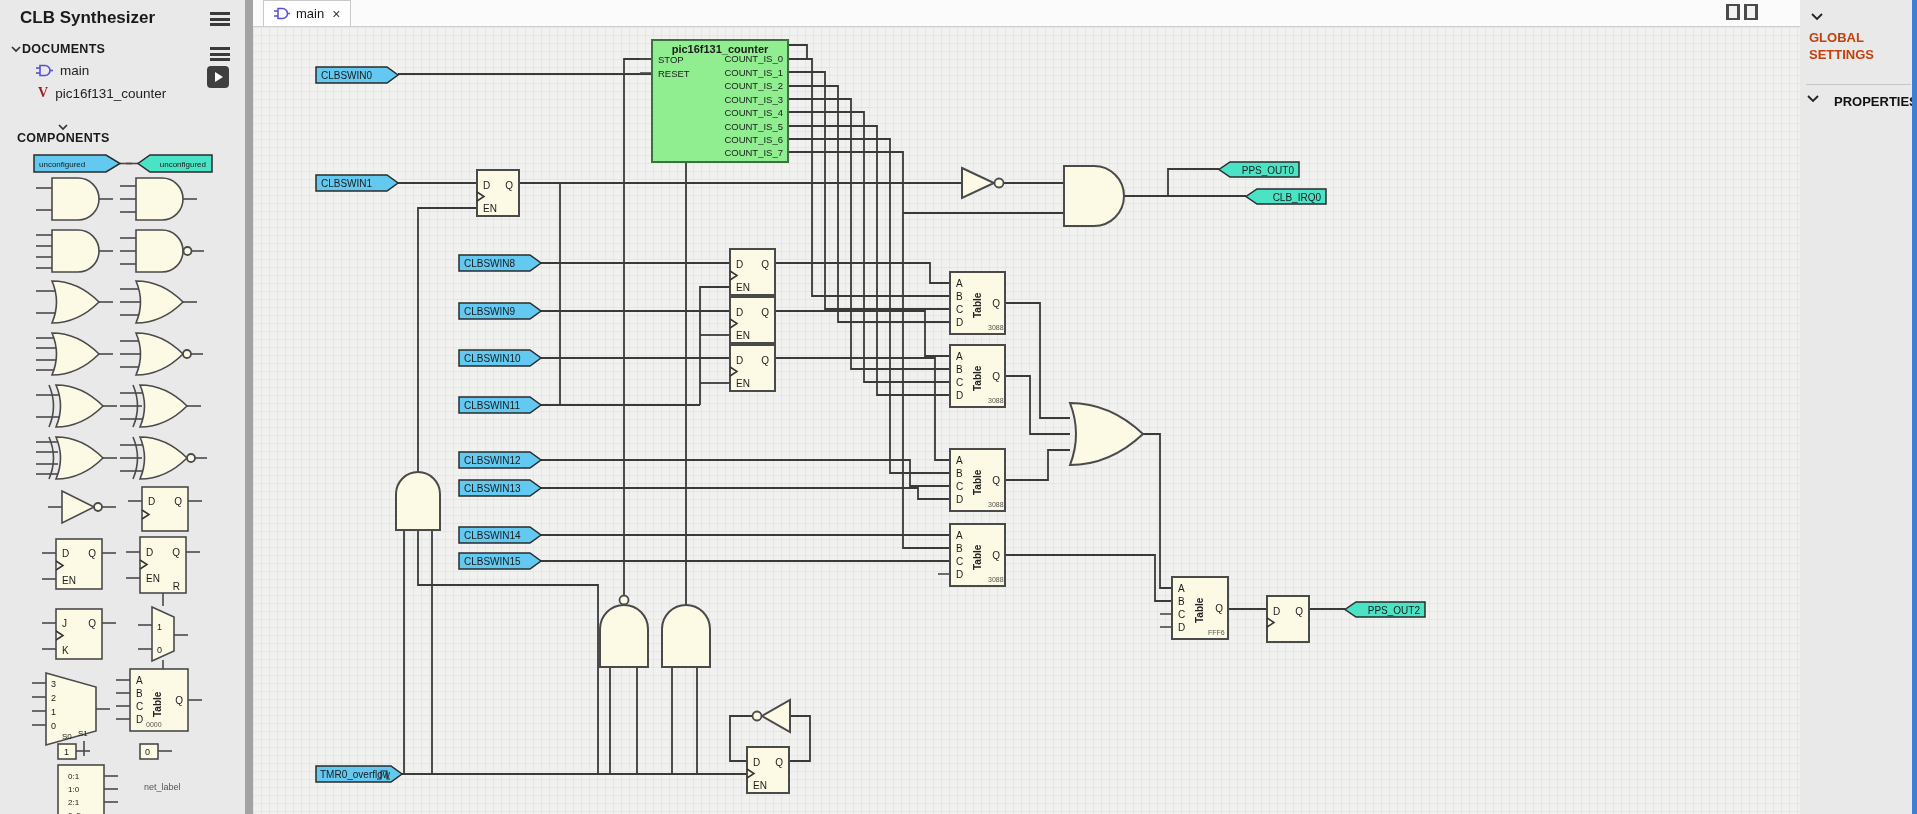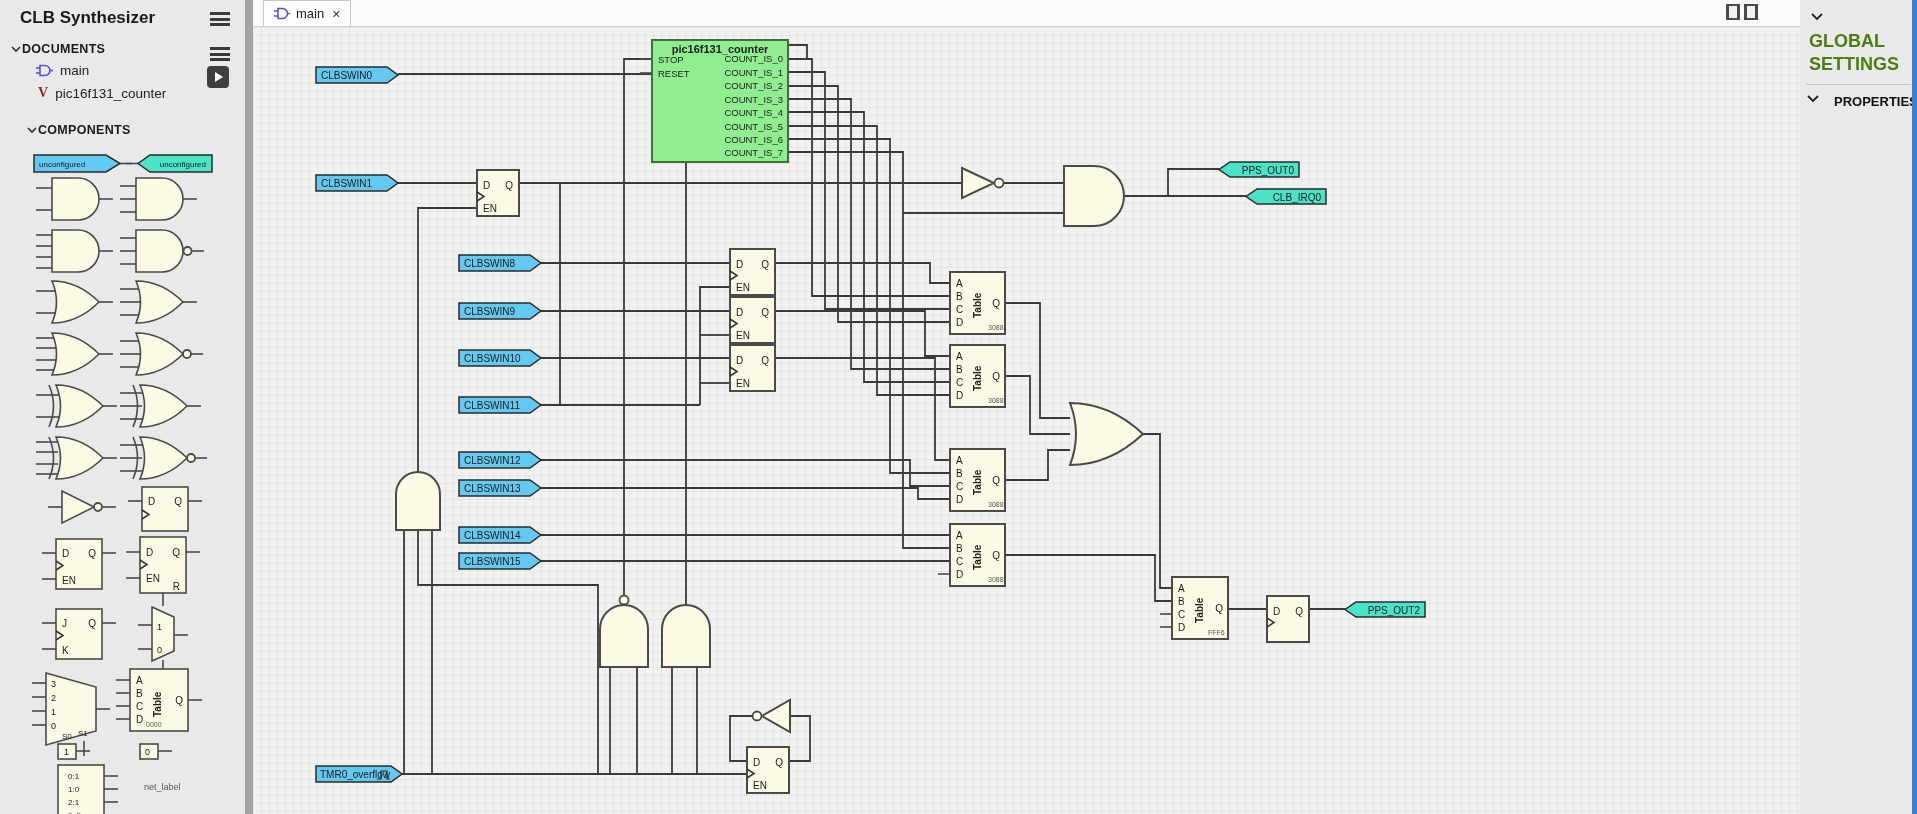"GLOBAL SETTINGS" .rp-global { color: #4d7c0f -> #c2410c; font-size: 18px -> 13px }
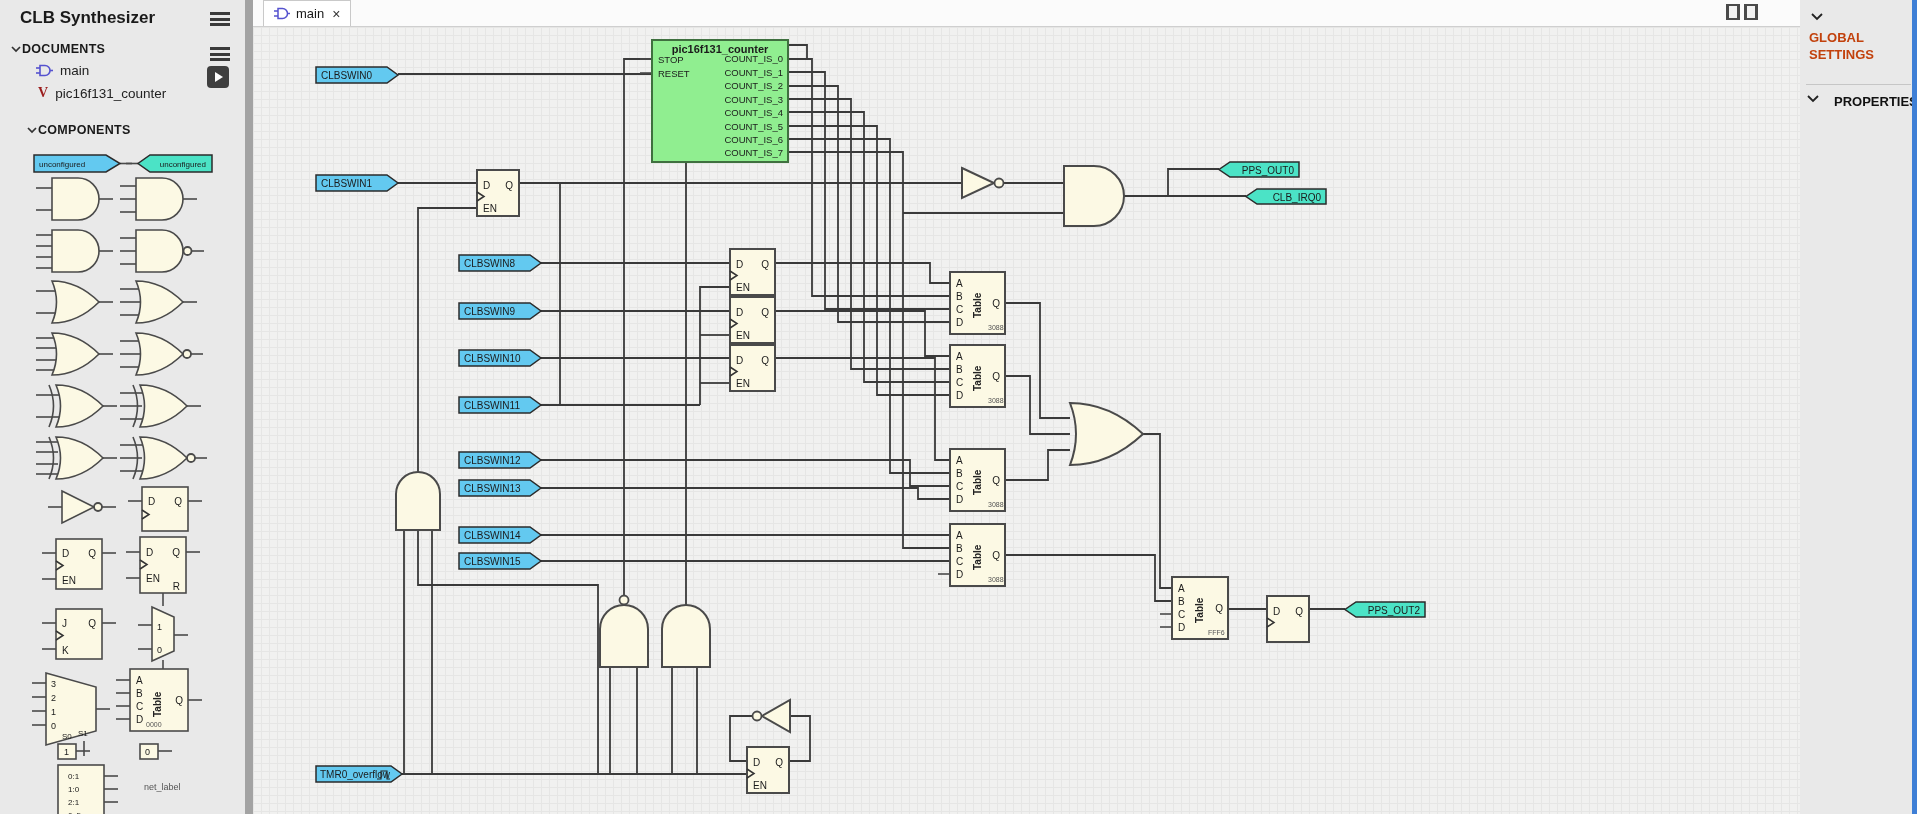"COMPONENTS" div.sec-head { flex-direction: none -> column; left: 26px -> 17px }
